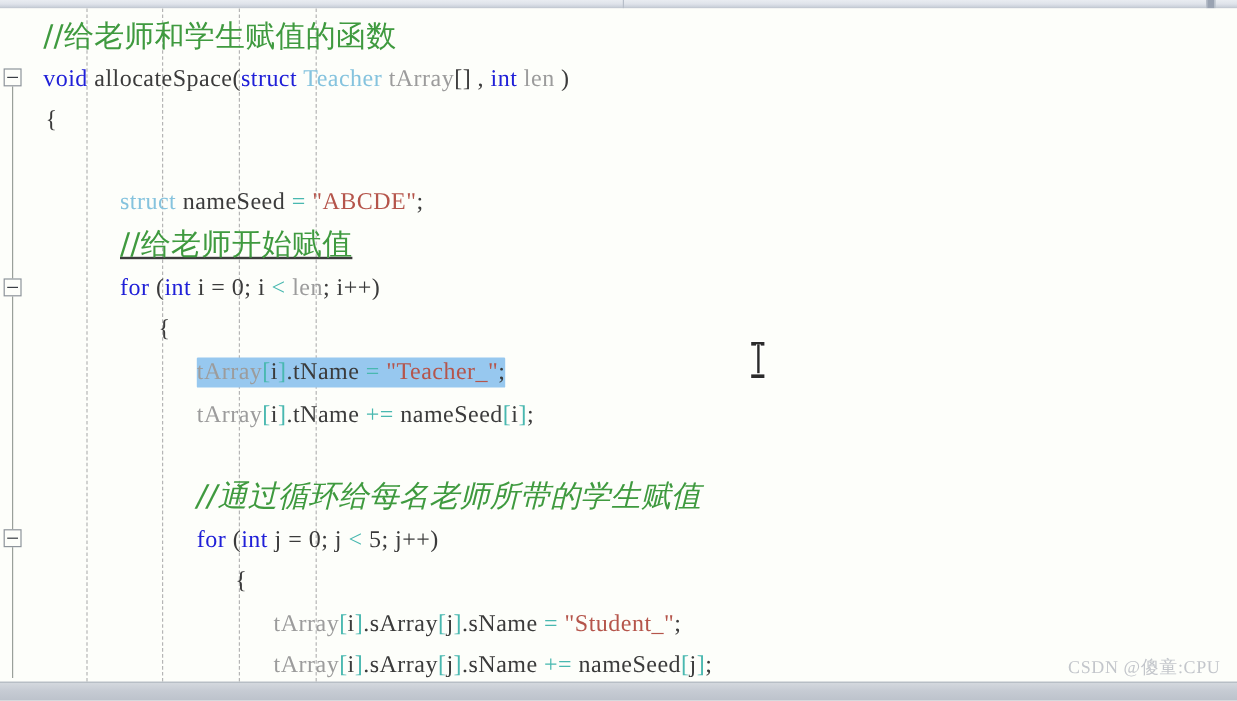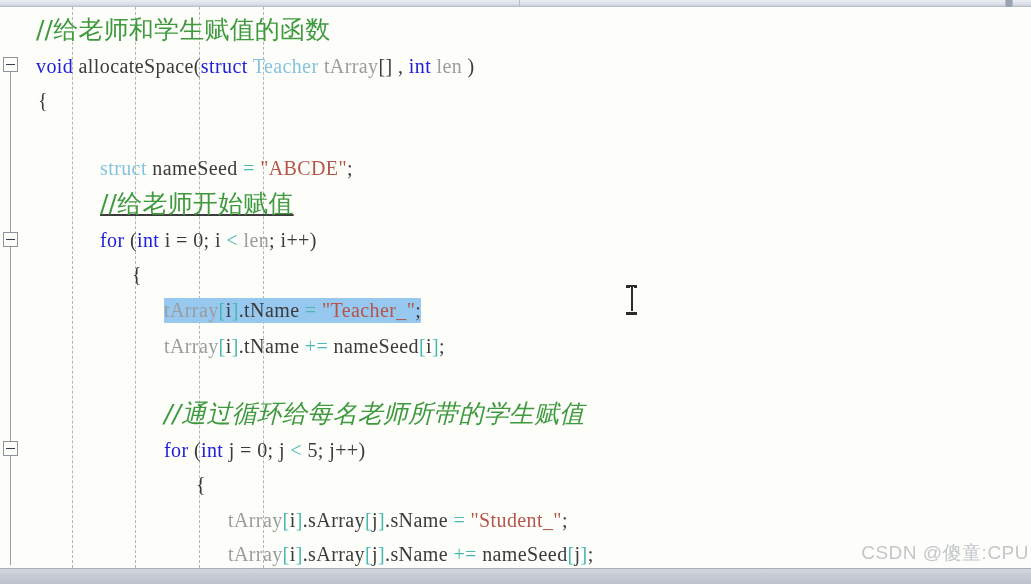"CSDN @傻童:CPU" .watermark { font-family: Liberation Sans, sans-serif -> Liberation Serif, serif; font-size: 19px -> 15px; right: 2px -> 14px }
